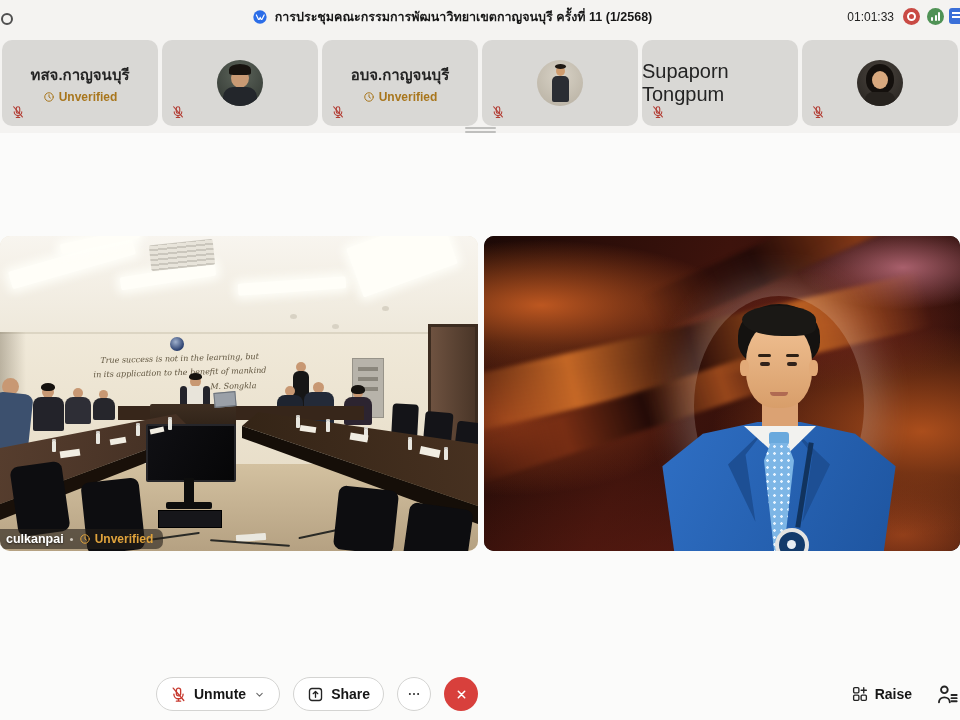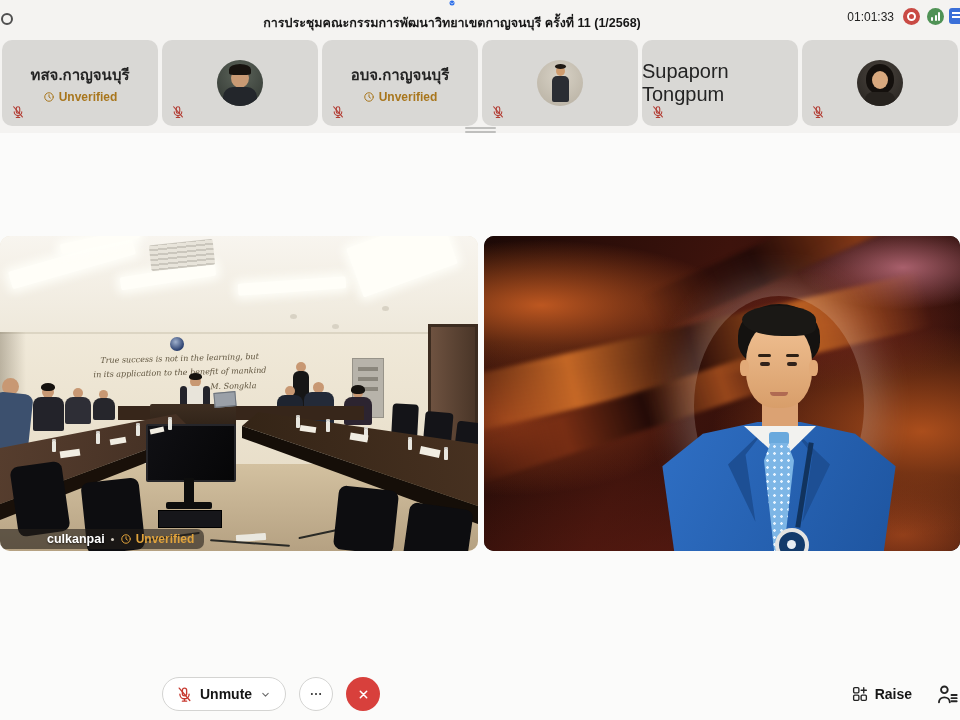"การประชุมคณะกรรมการพัฒนาวิทยาเขตกาญจนบุร" .titlebar { flex-direction: column -> none }
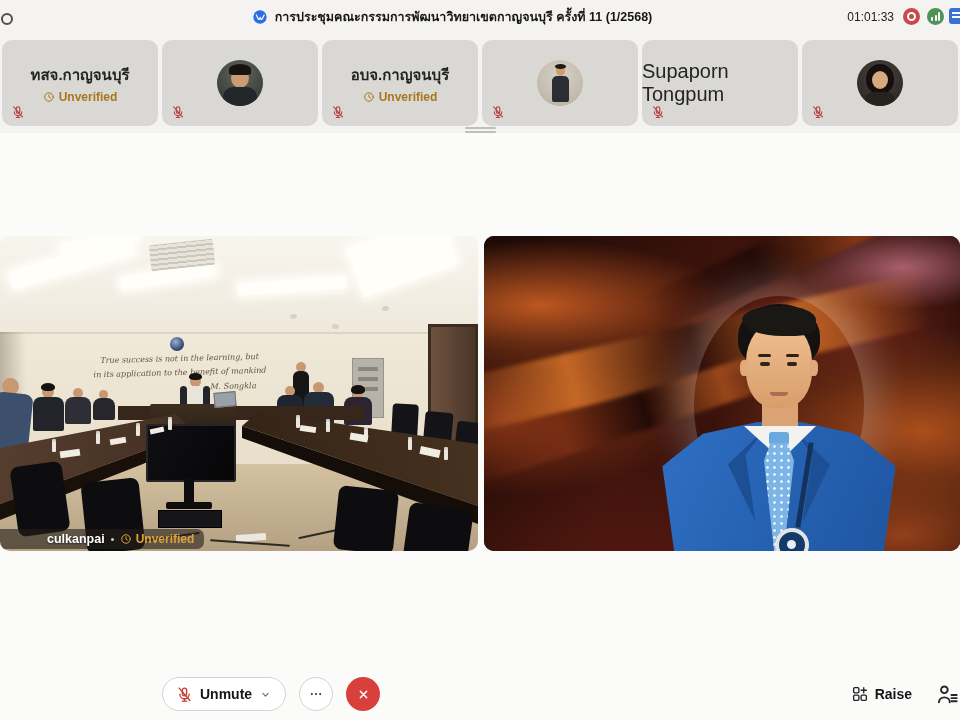"culkanpai" .spk-name { margin-left: 41px -> none }
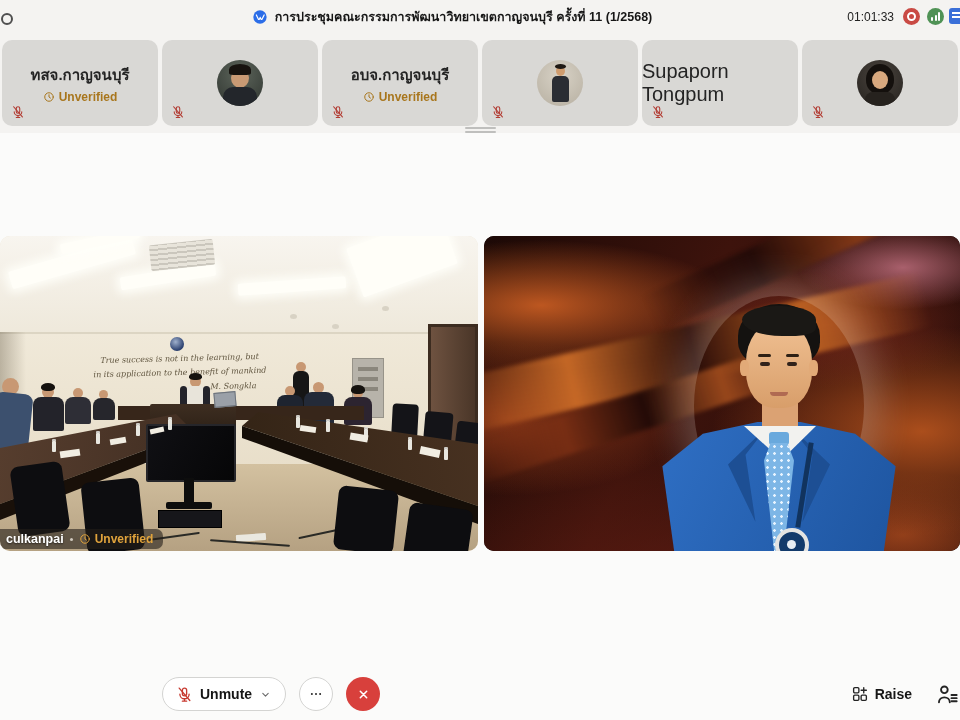"Unmute" .tb-main { left: 162px -> 156px }
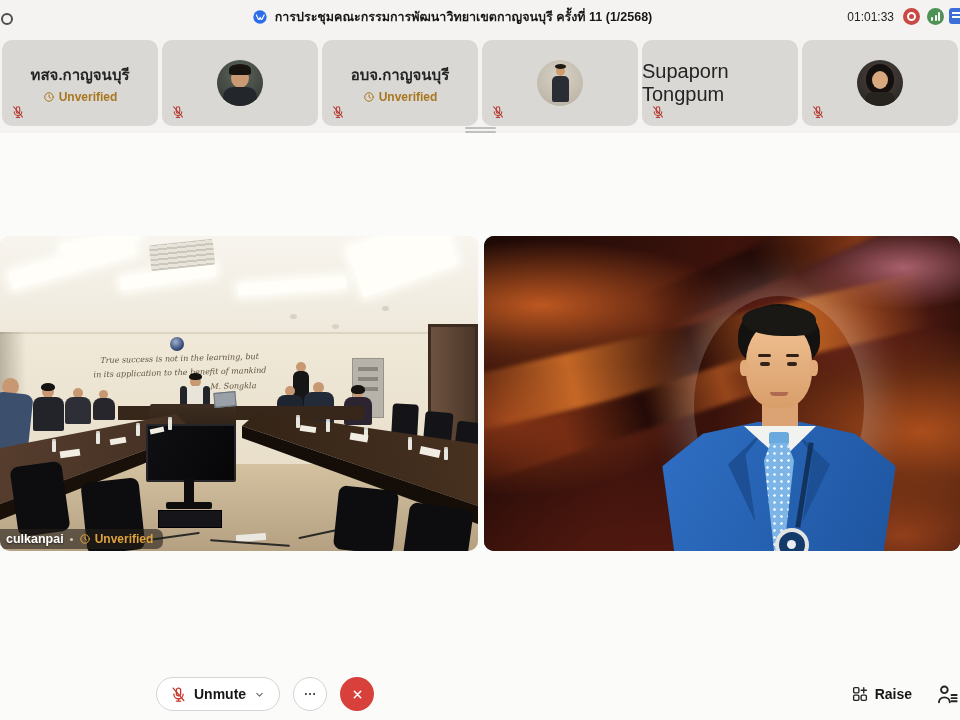"Share" button.pill { html: none -> <button> <svg> <use></use> </svg> <span>Share</span> </button> }
